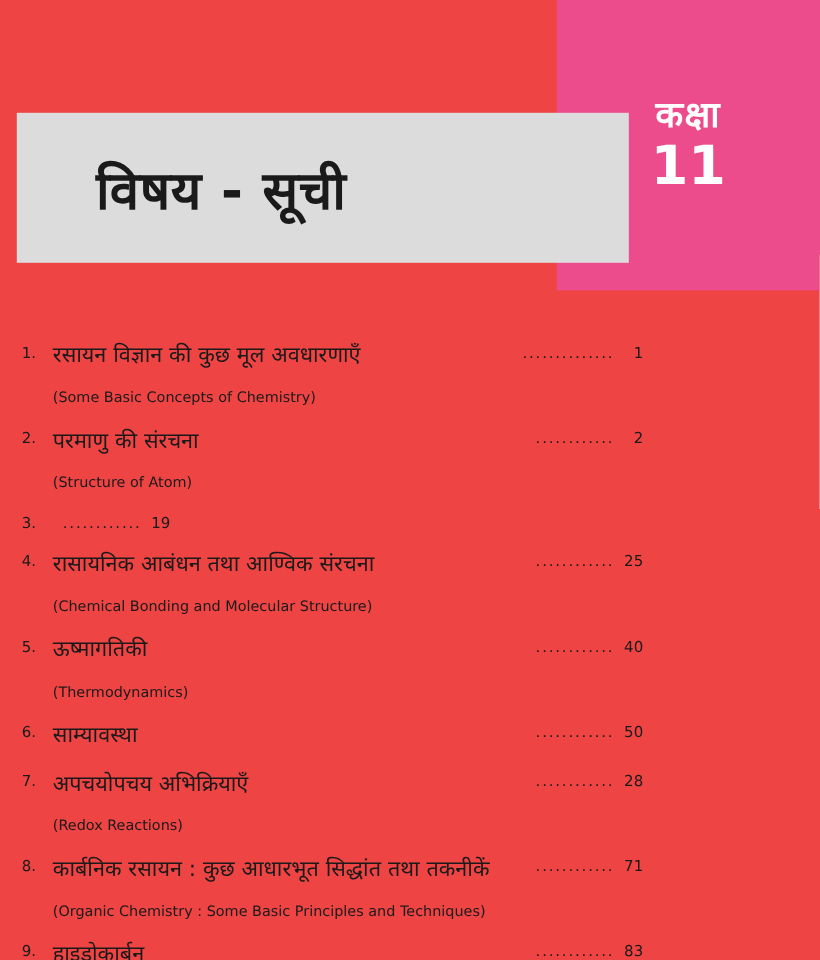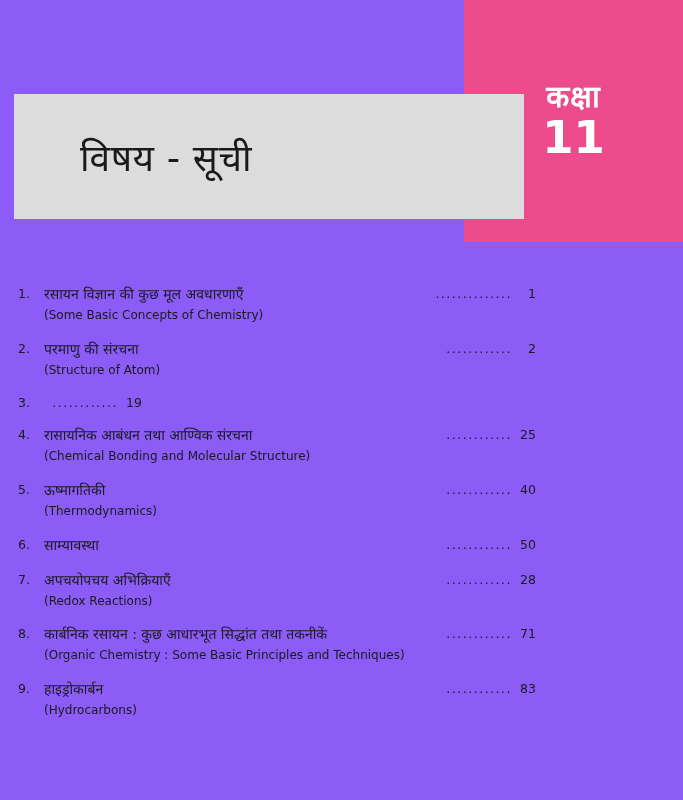"कक्षा" .page { background: #8b5cf6 -> #ef4444 }
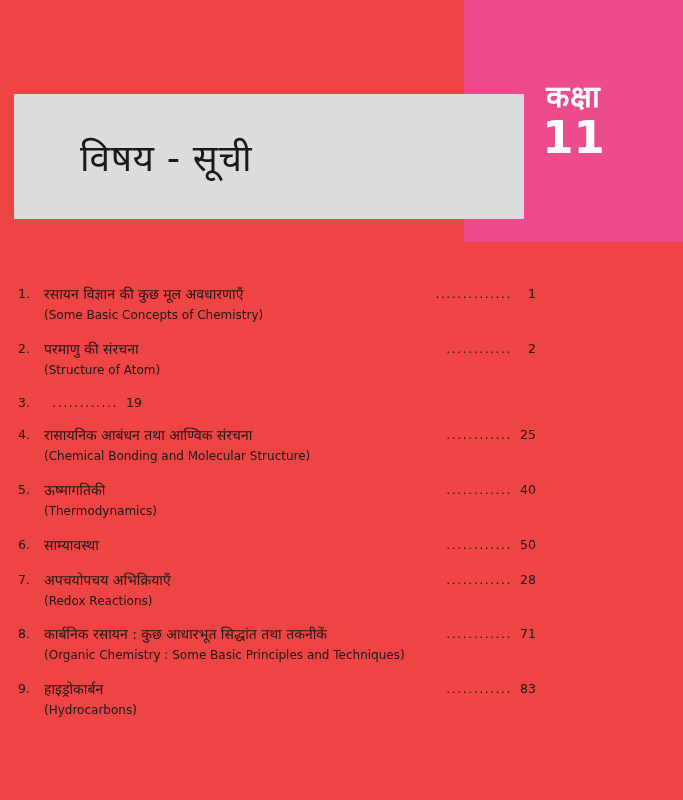"विषय - सूची" .title-band .doc-title { font-size: 37px -> 44px; font-weight: normal -> bold }
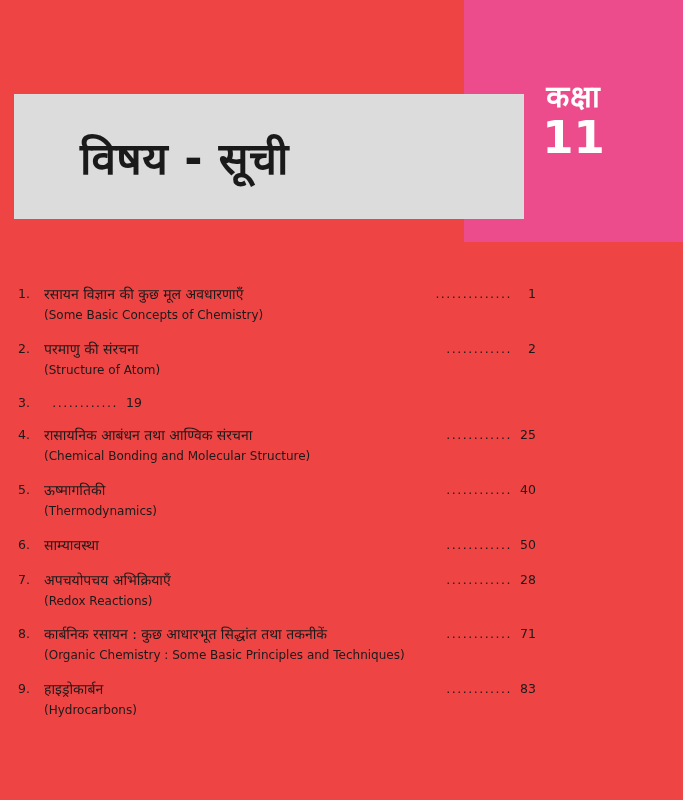"रसायन विज्ञान की कुछ मूल" .toc-hi { font-size: 14px -> 18px }
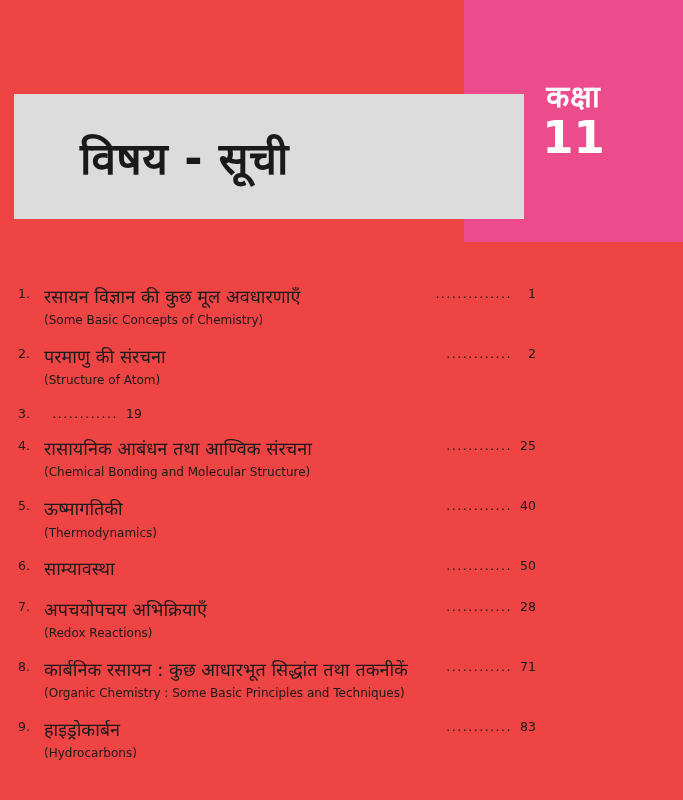"(Some Basic Concepts of Chemistry)" .toc-en { margin-top: 3px -> 14px }
